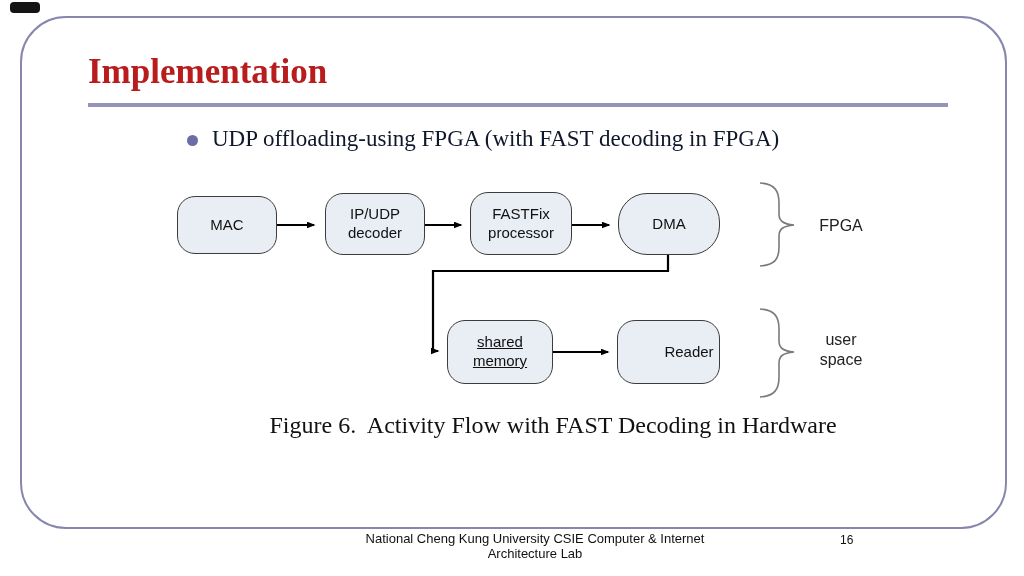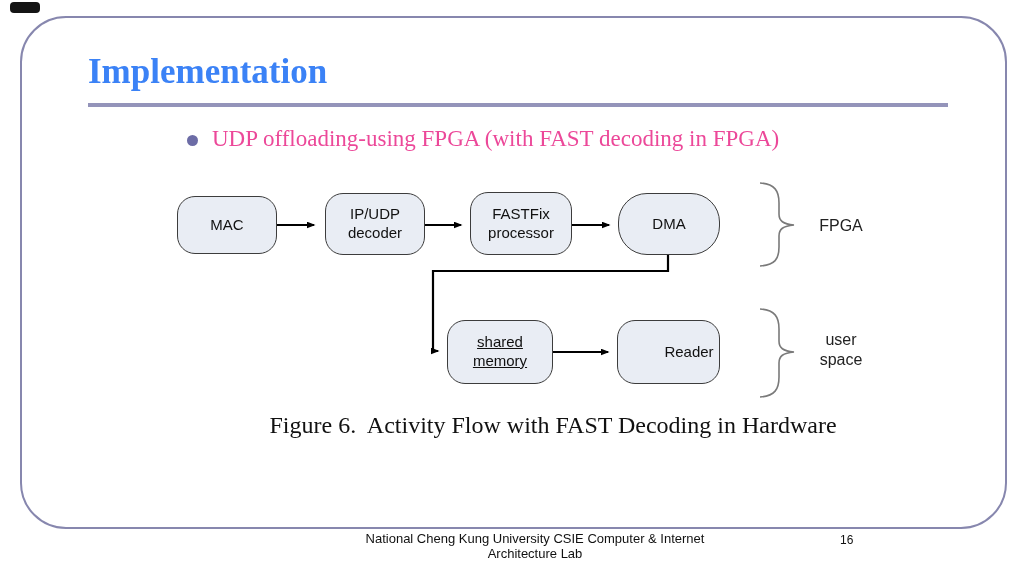"Implementation" .slide-title { color: #3b82f6 -> #b91c1c }
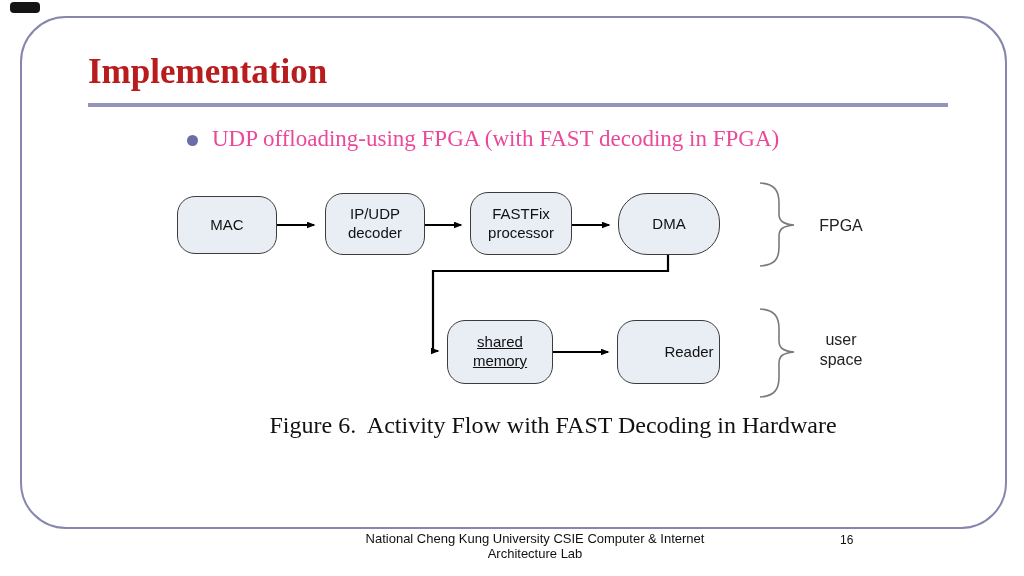"UDP offloading-using FPGA (with FAST" .bullet-text { color: #ec4899 -> #0f172a }
